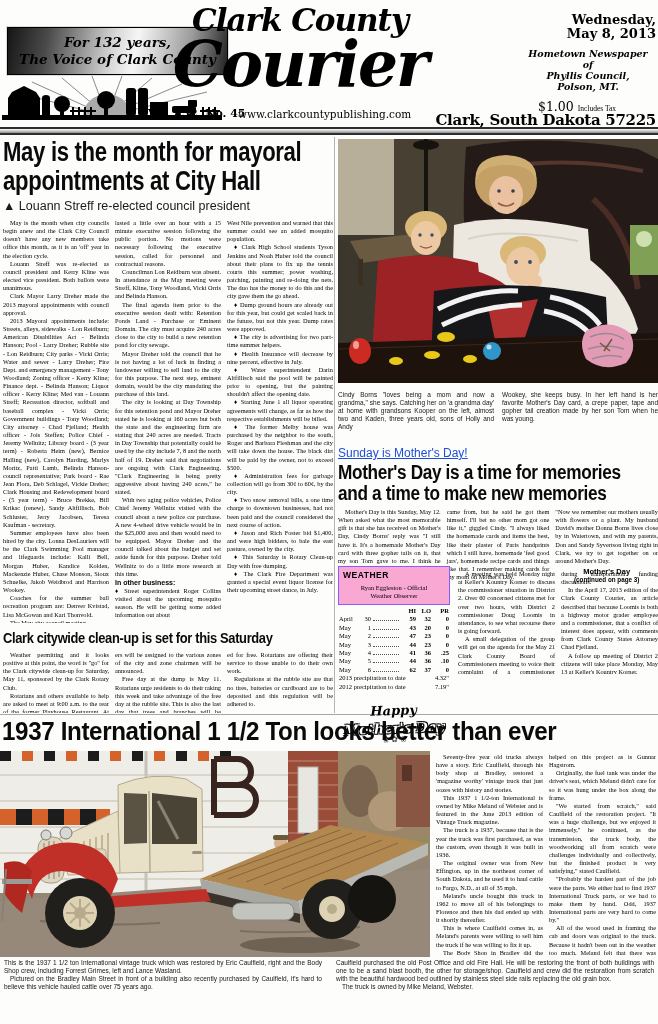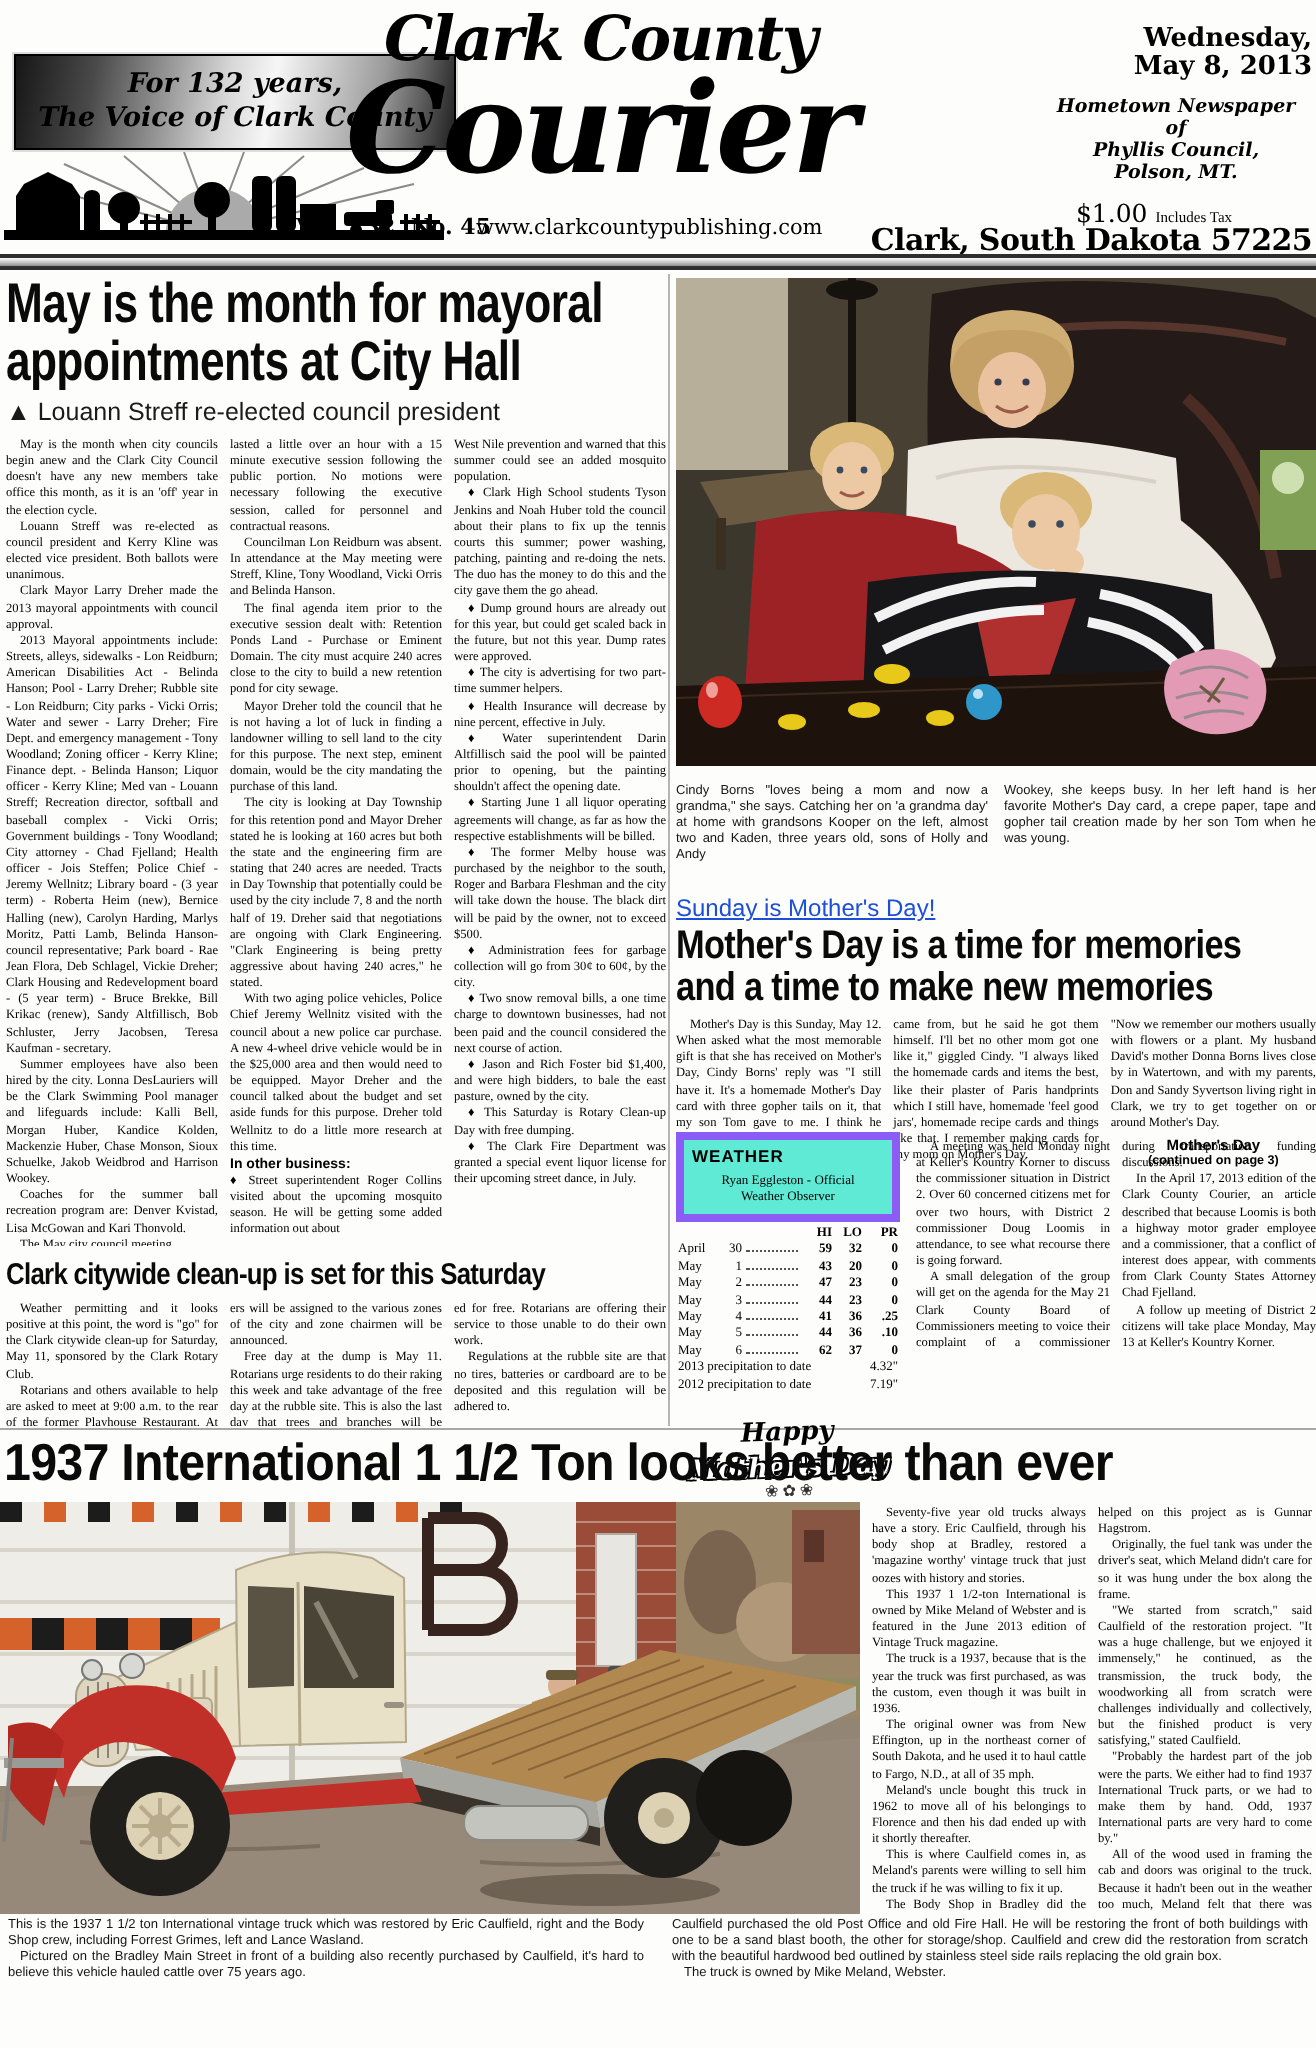"WEATHER" .wx-head { background: #5eead4 -> #f9a8d4; border: 4px solid #8b5cf6 -> 1px solid #8b5cf6 }
